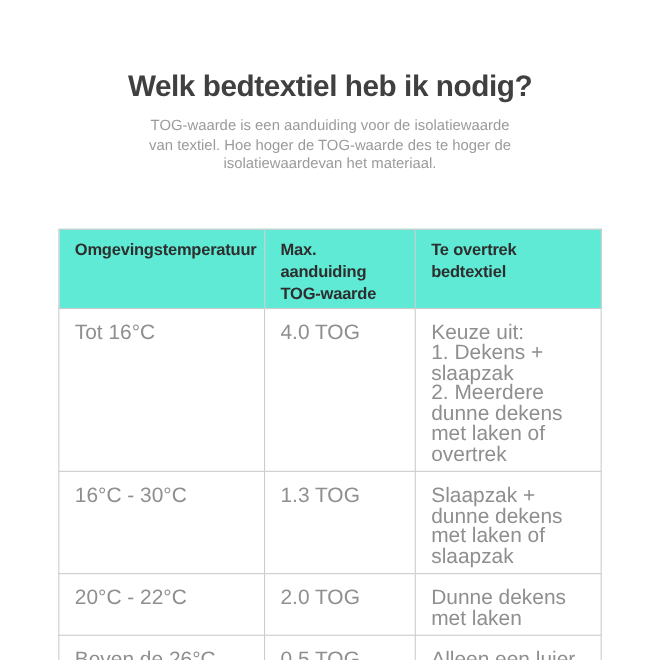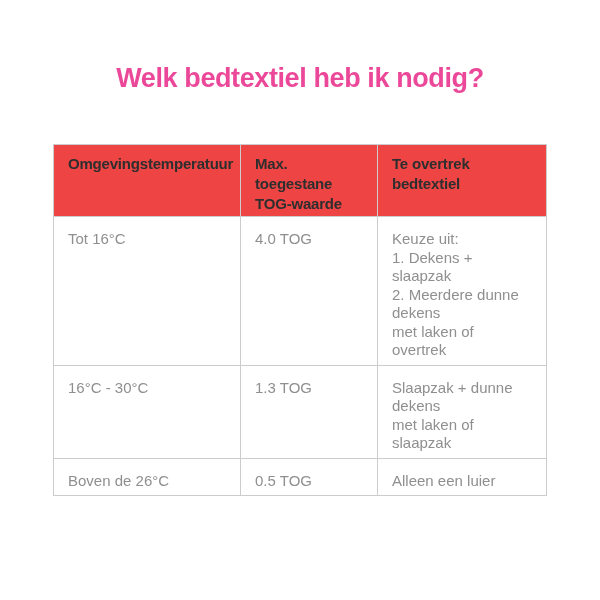"Welk bedtextiel heb ik nodig?" .page-title { color: #ec4899 -> #404040 }
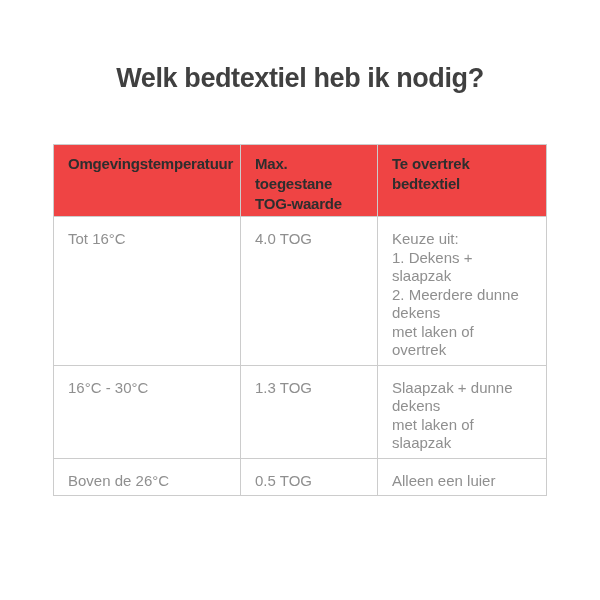"TOG-waarde is een aanduiding voor" p.page-subtitle { html: none -> <p>TOG-waarde is een aanduiding voor de isolatiewaarde van textiel. Hoe hoger de TOG-waarde des te hoger de isolatiewaardevan het materiaal.</p> }
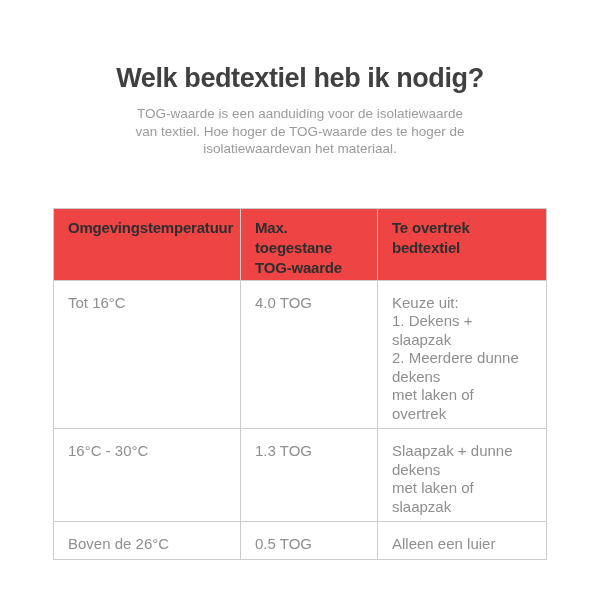"Omgevingstemperatuur" .tog-table th { background: #ef4444 -> #5eead4 }
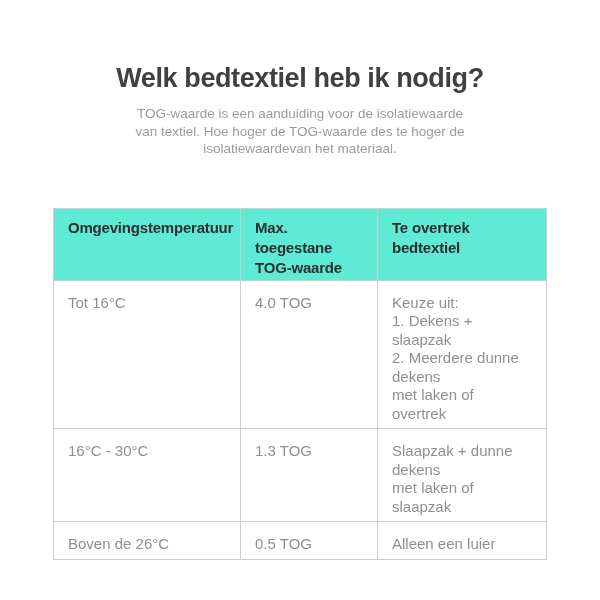"Max. toegestane" th { text: toegestane -> aanduiding }
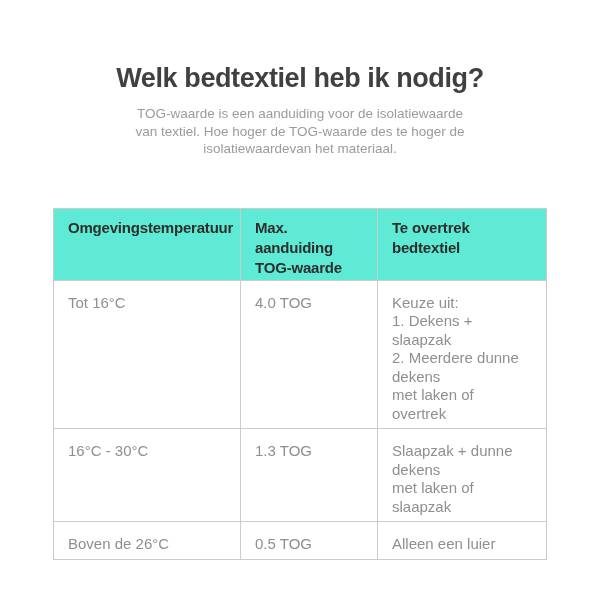"Tot 16°C" .tog-table td { font-size: 15px -> 19px }
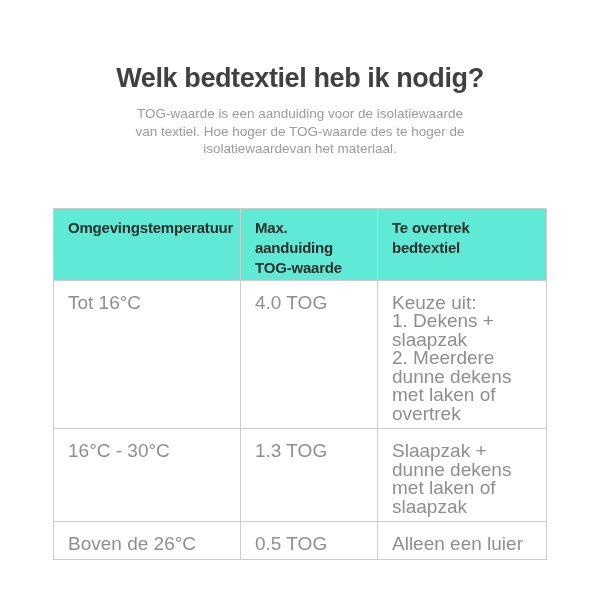"20°C - 22°C" tr { html: none -> <tr> <td>20°C - 22°C</td> <td>2.0 TOG</td> <td>Dunne dekens met laken</td> </tr> }
